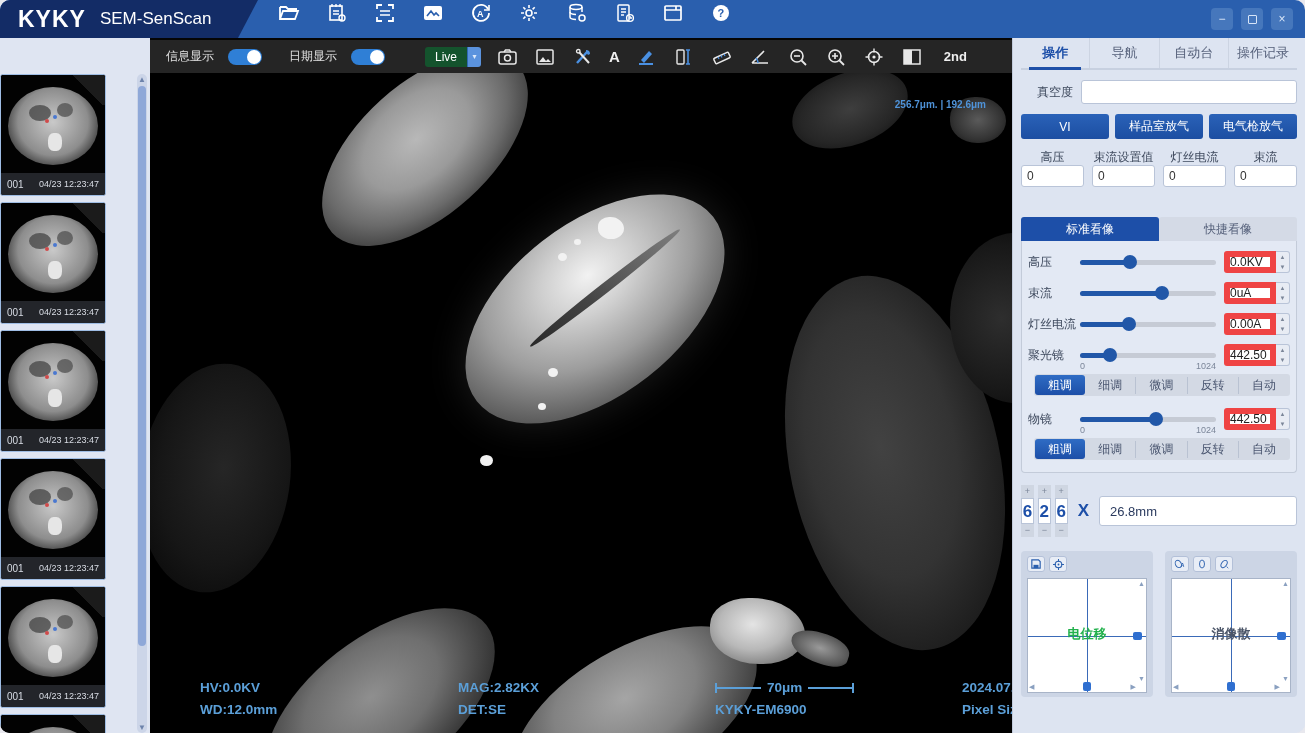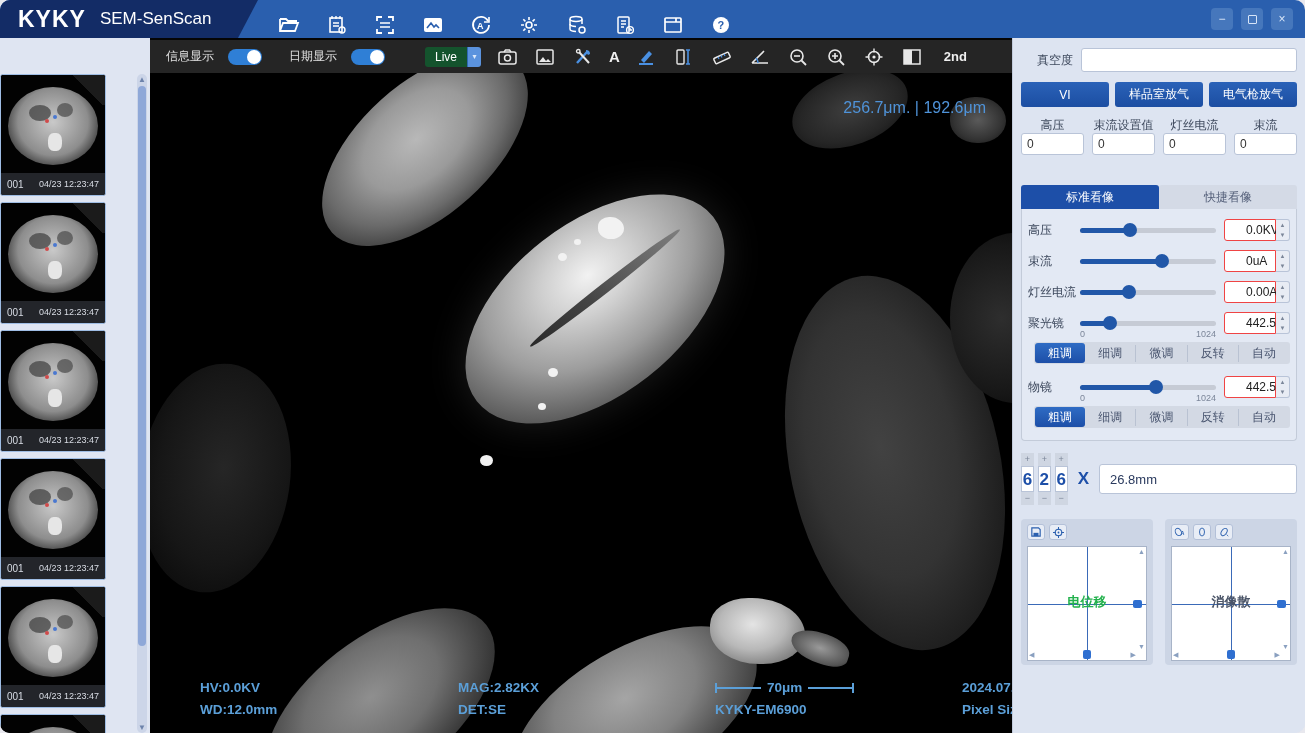"KYKY" .titlebar { align-items: flex-end -> flex-start }
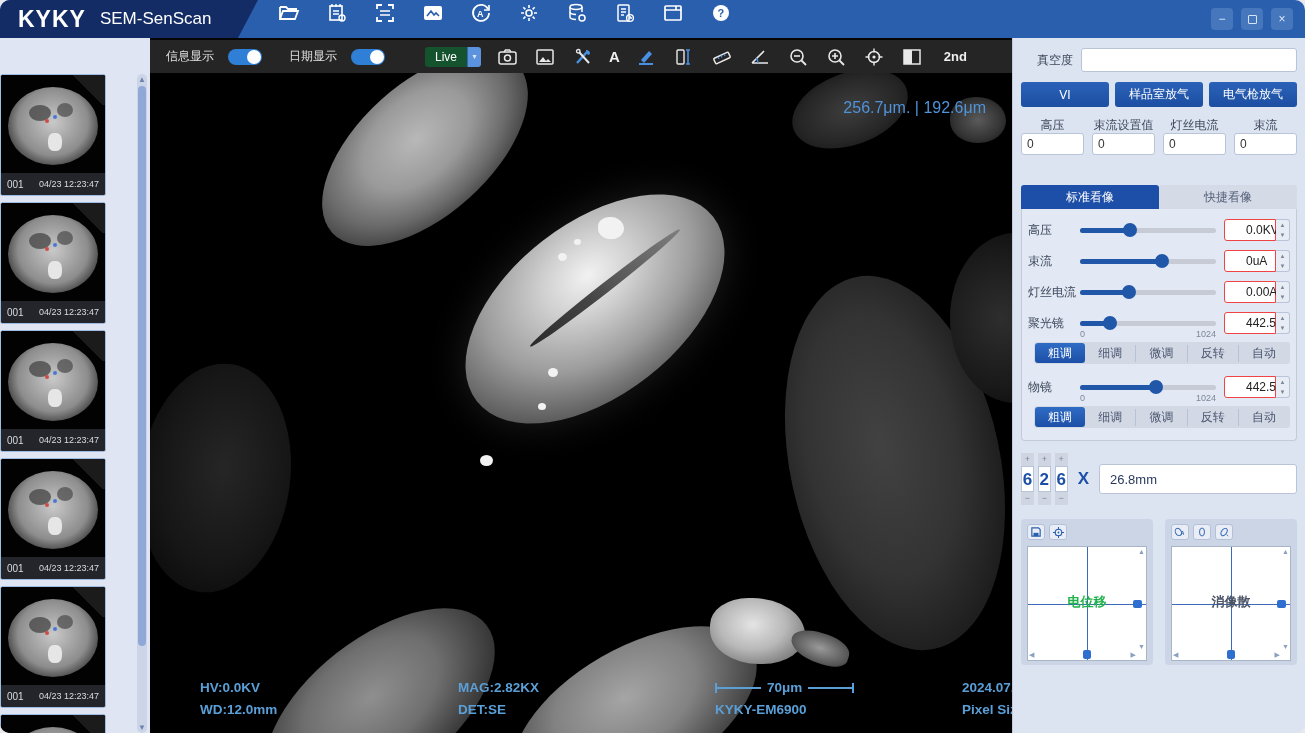"操作" div.r-tabs { html: none -> <div> <div>操作</div> <div>导航</div> <div>自动台</div> <div>操作记录</div> </div> }
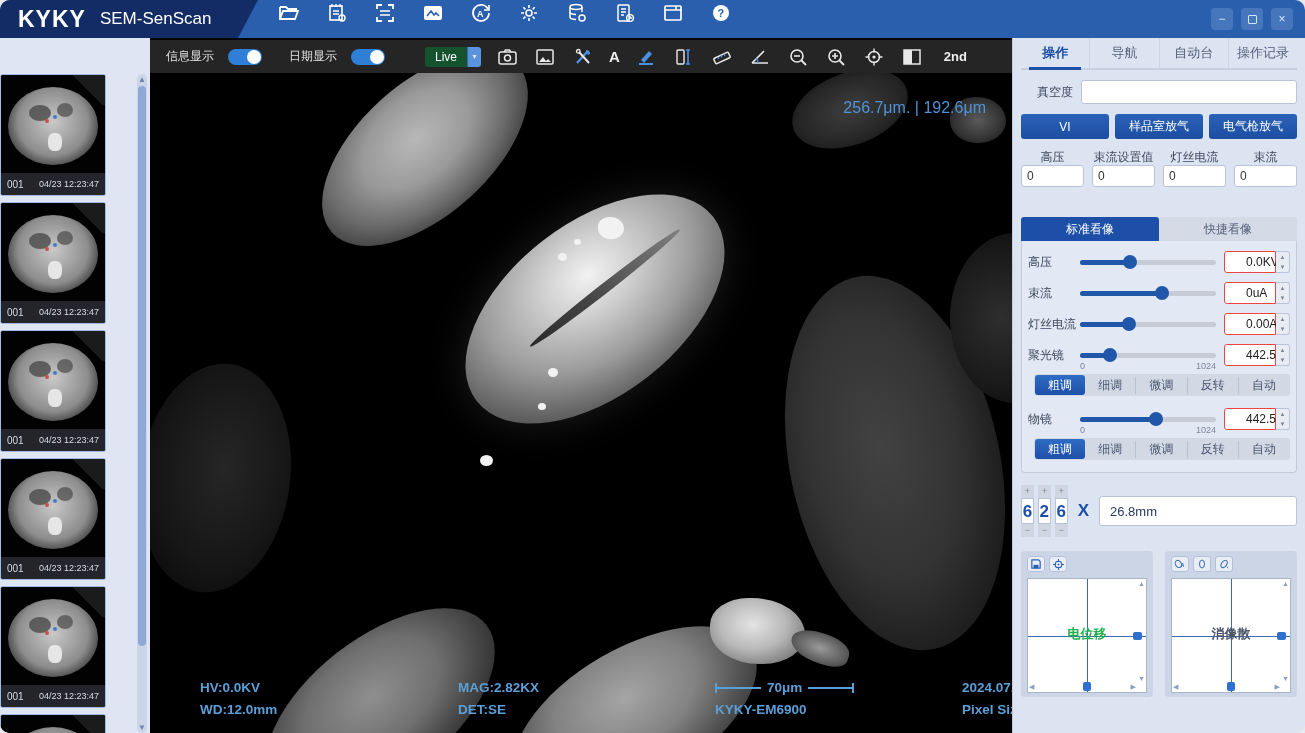"256.7μm. | 192.6μm" .measure-ov { font-size: 16px -> 10px; font-weight: normal -> bold }
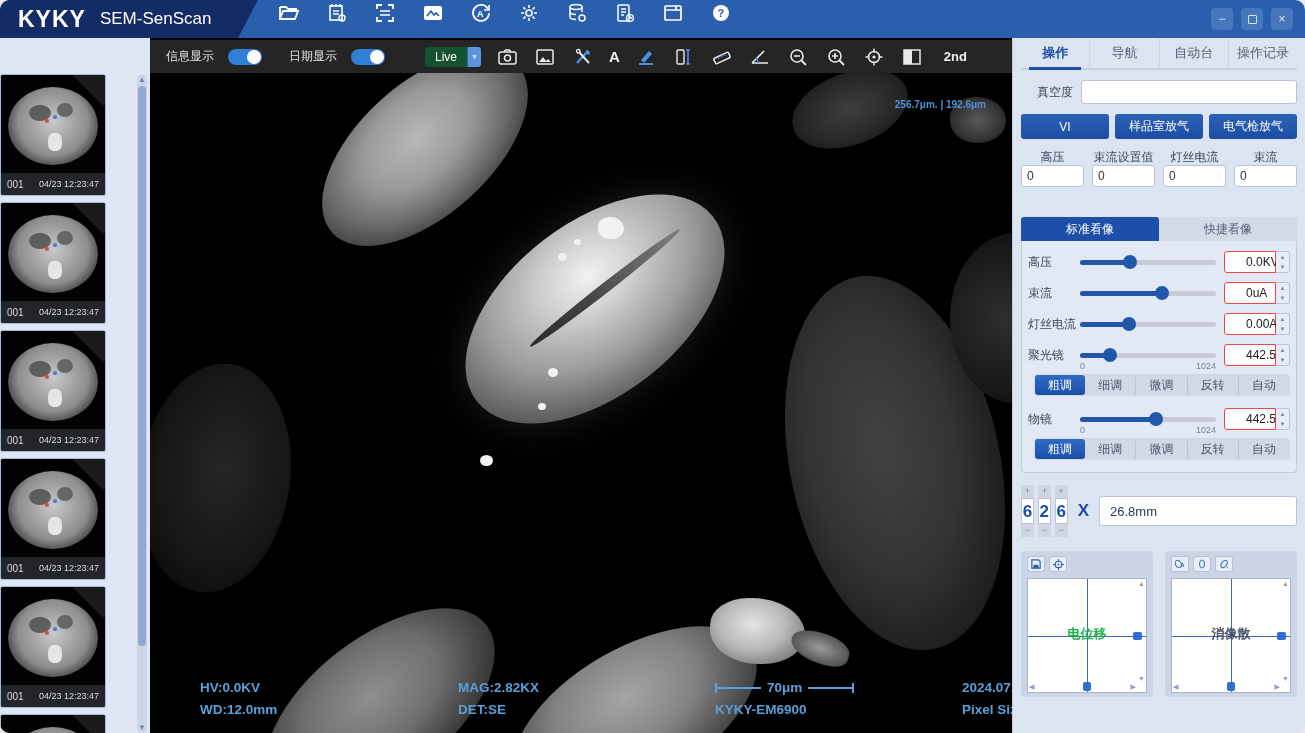"0.0KV" .s-value { border: 1px solid #ef4444 -> 6px solid #ef4444; padding-left: 21px -> 0 }
